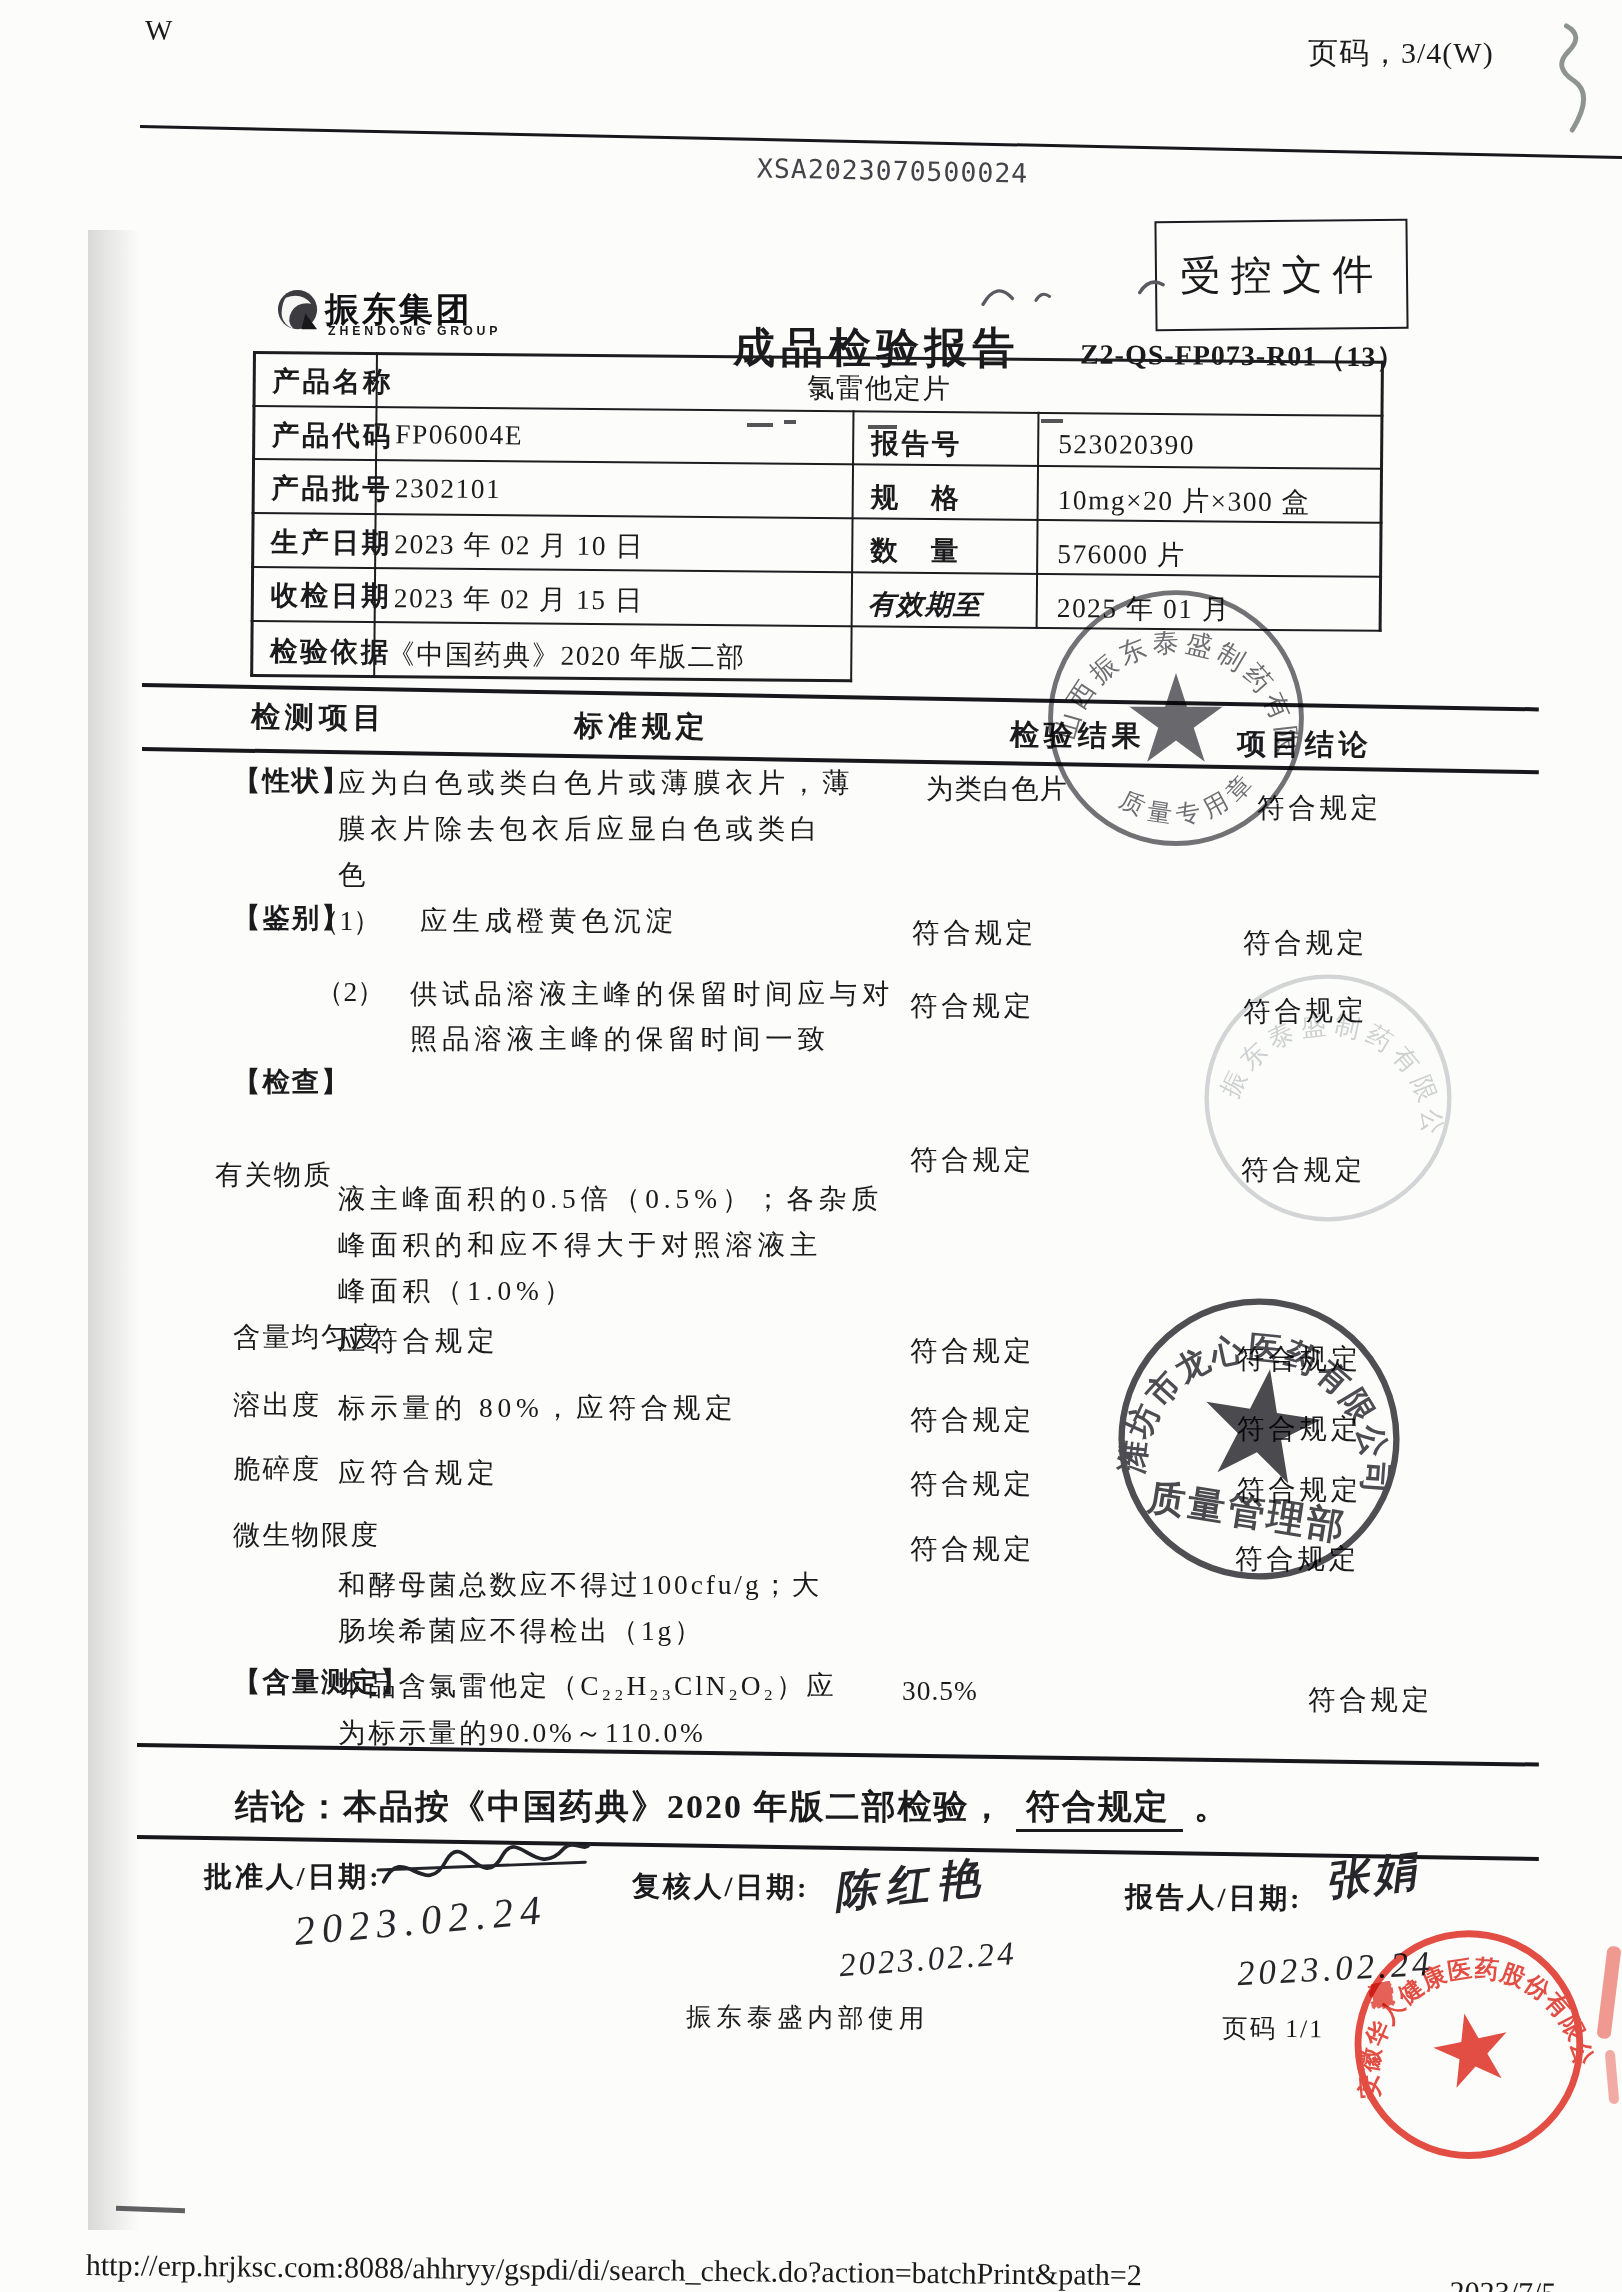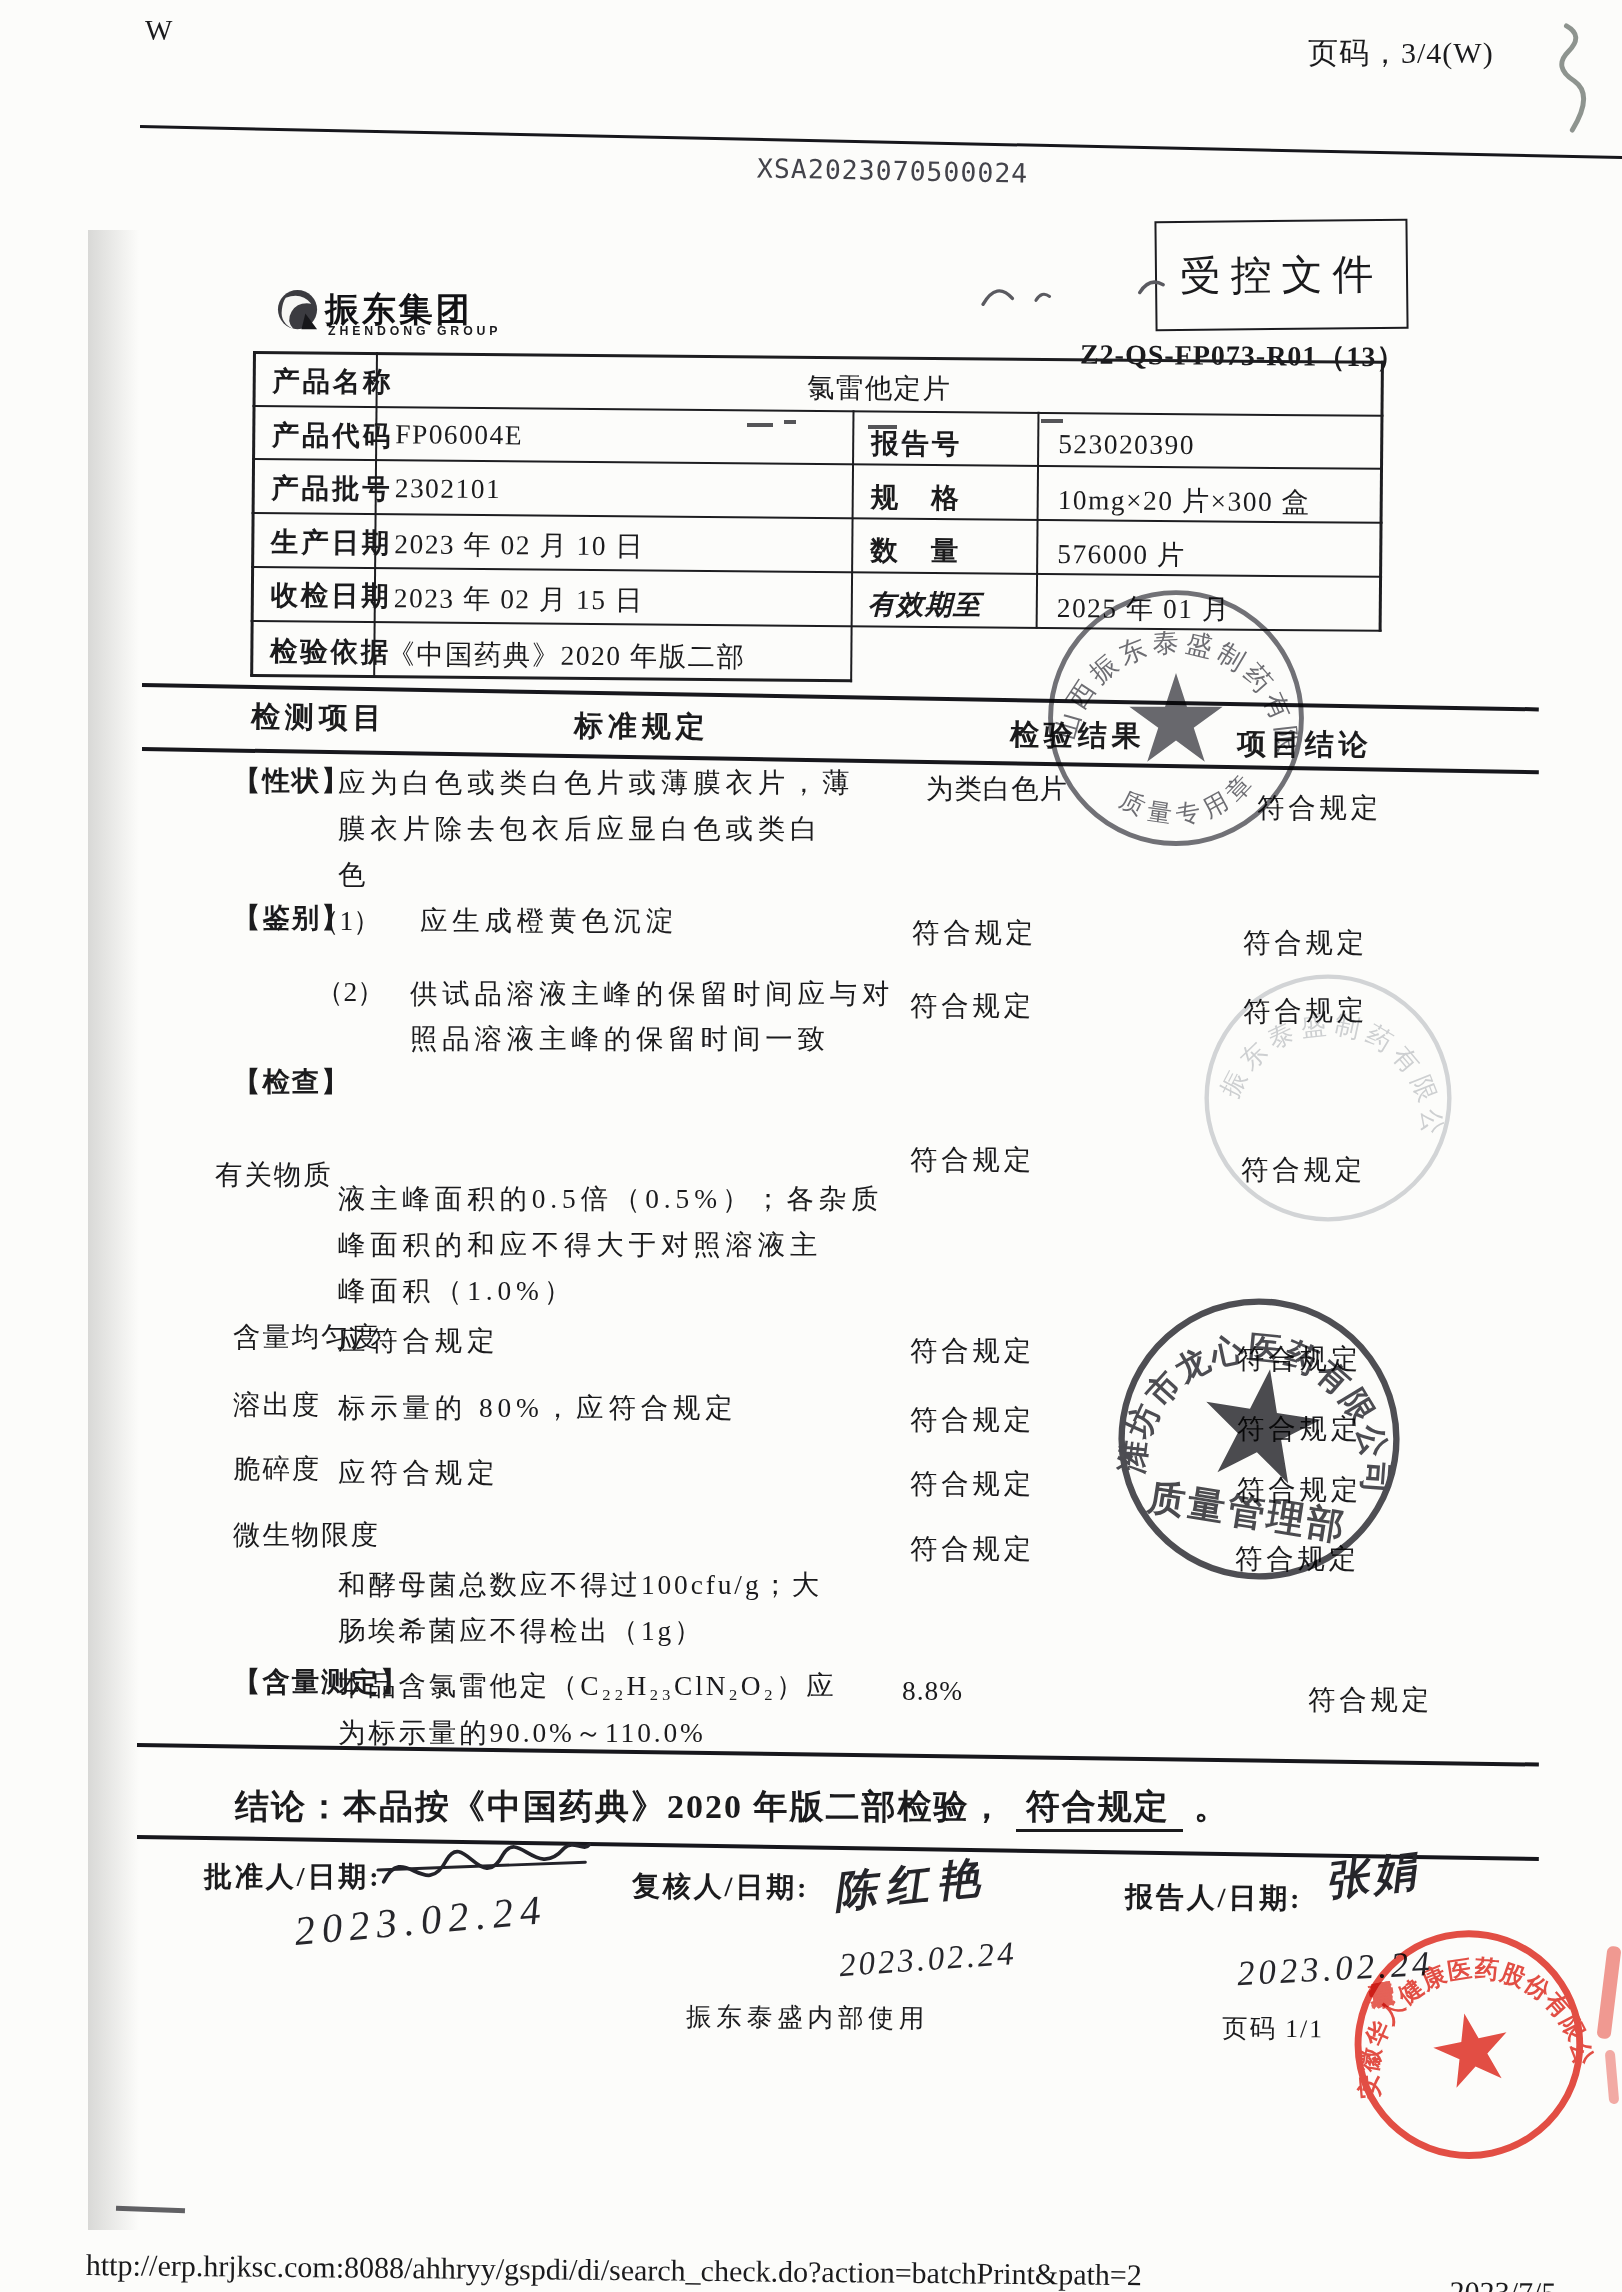"成品检验报告" div.abs { html: none -> <div>成品检验报告</div> }
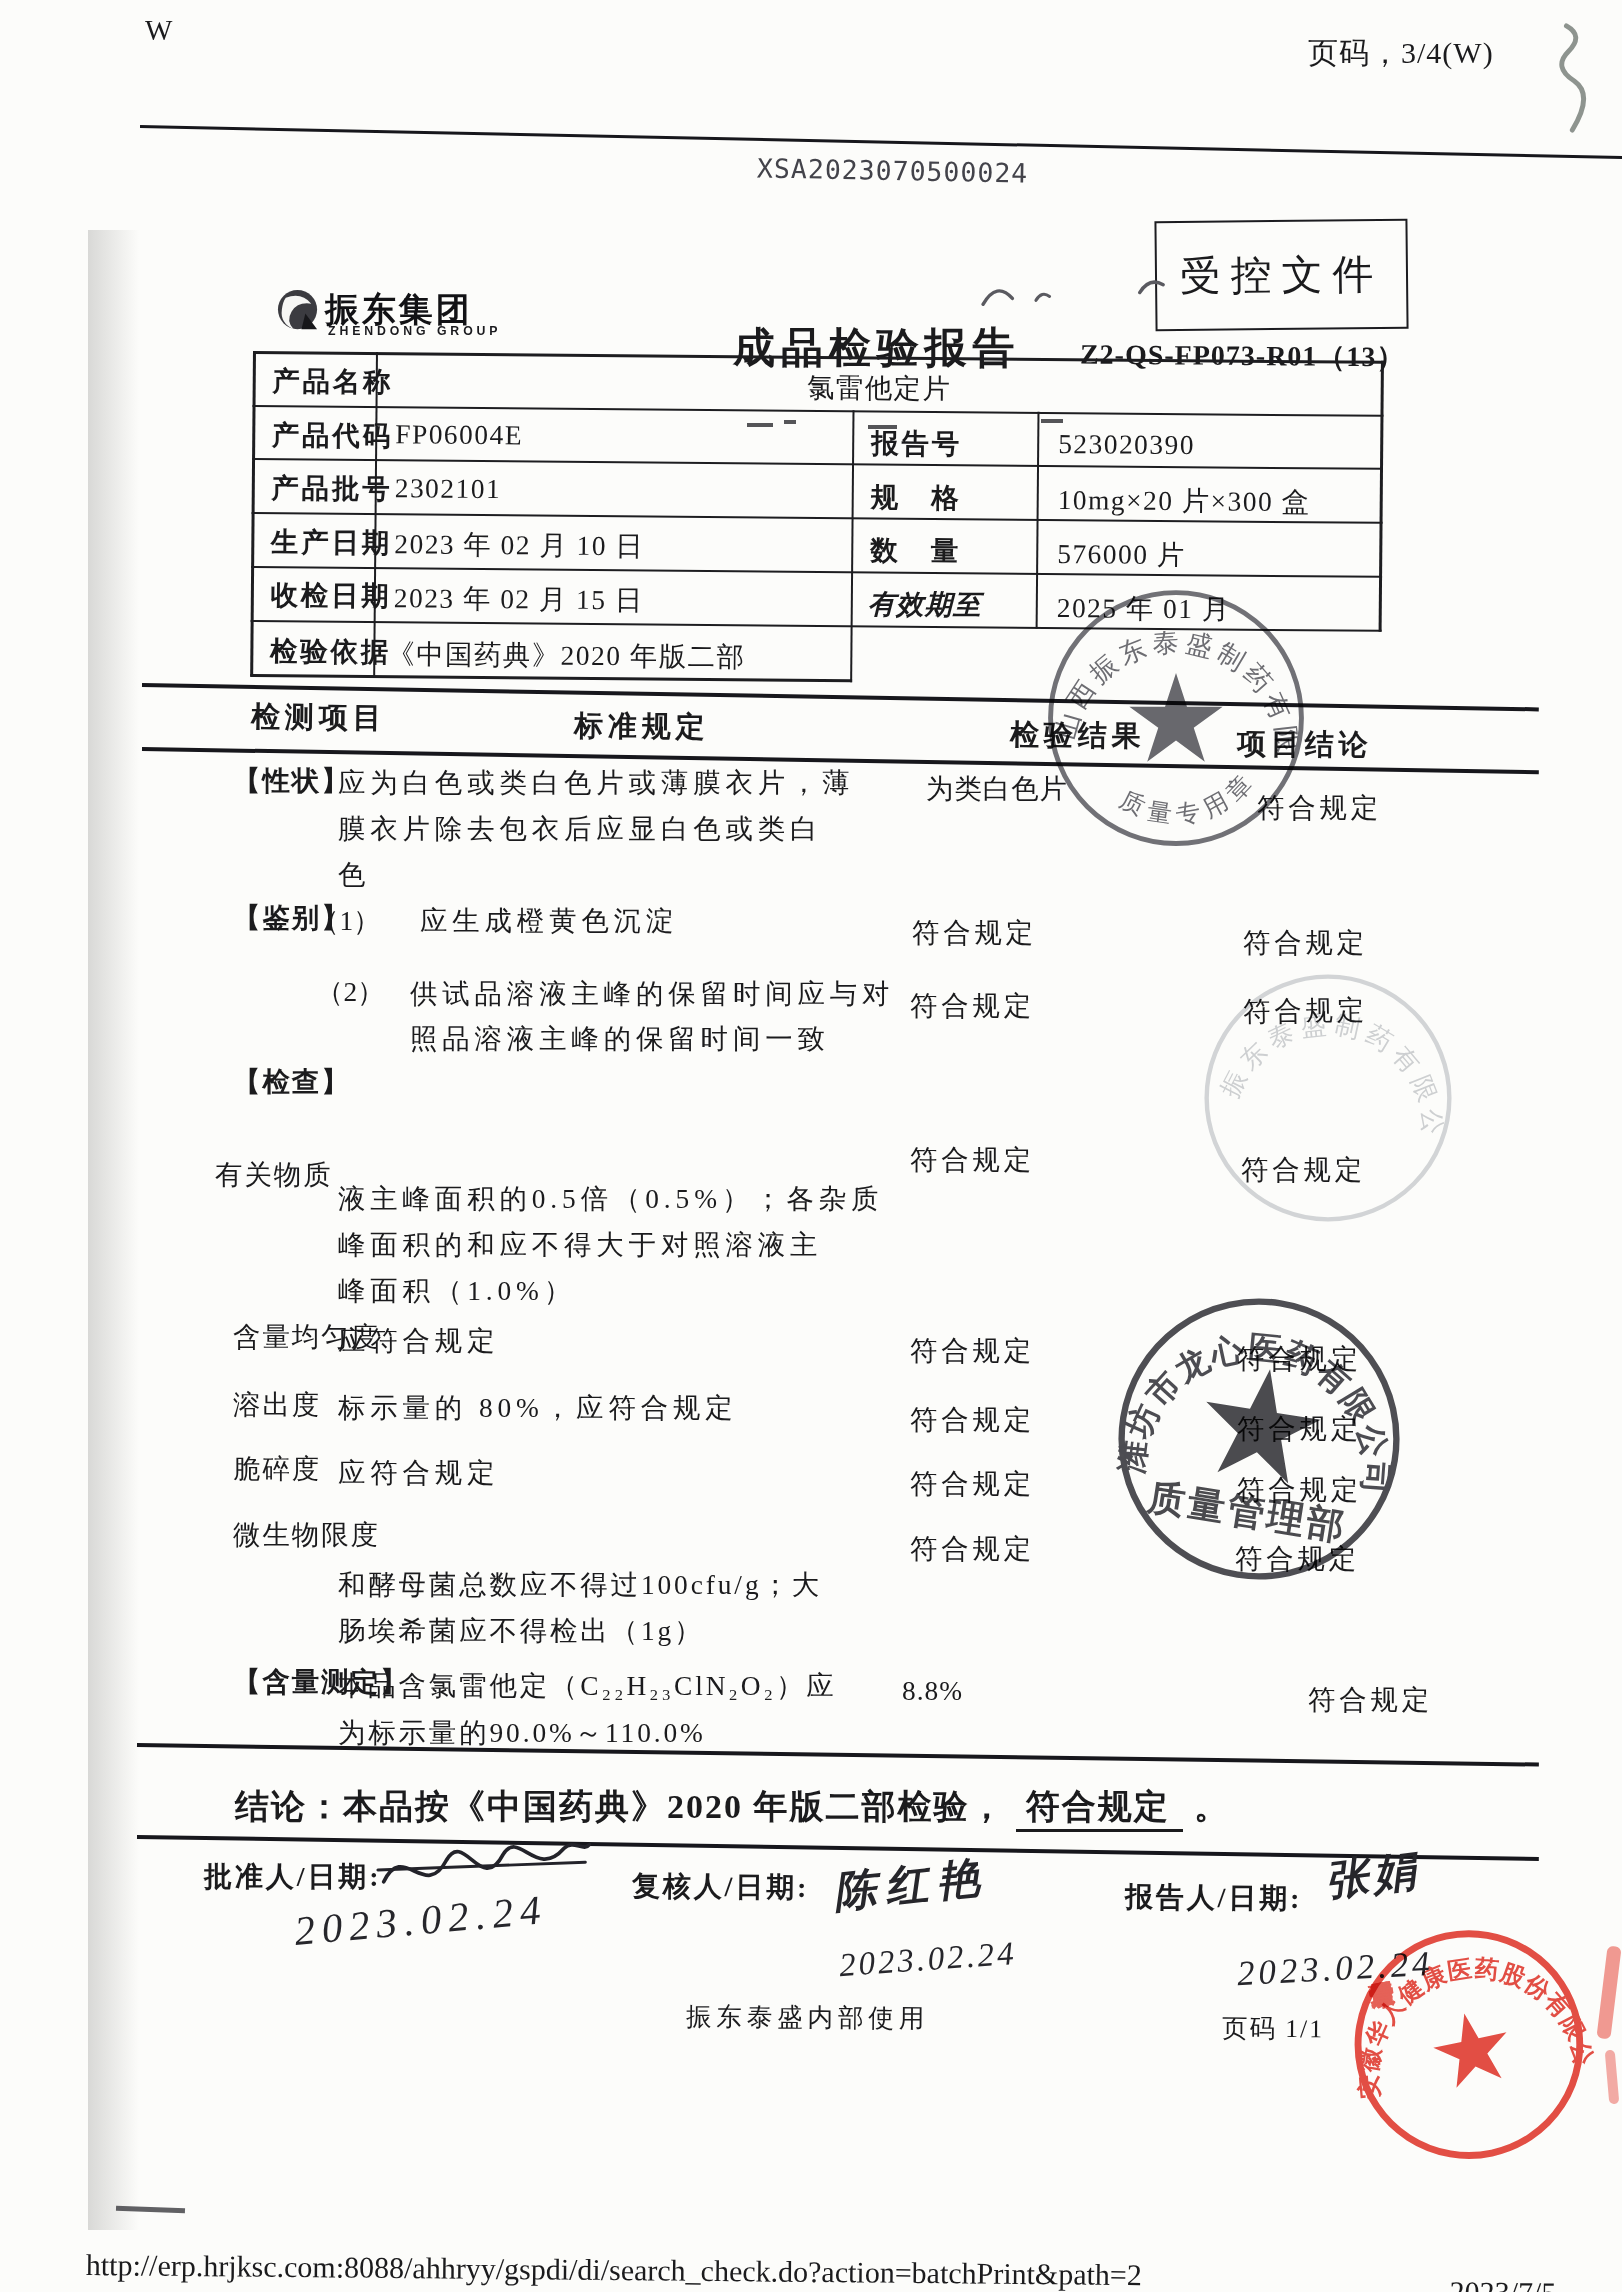"8.8%" span.abs { text: 8.8% -> 30.5% }
